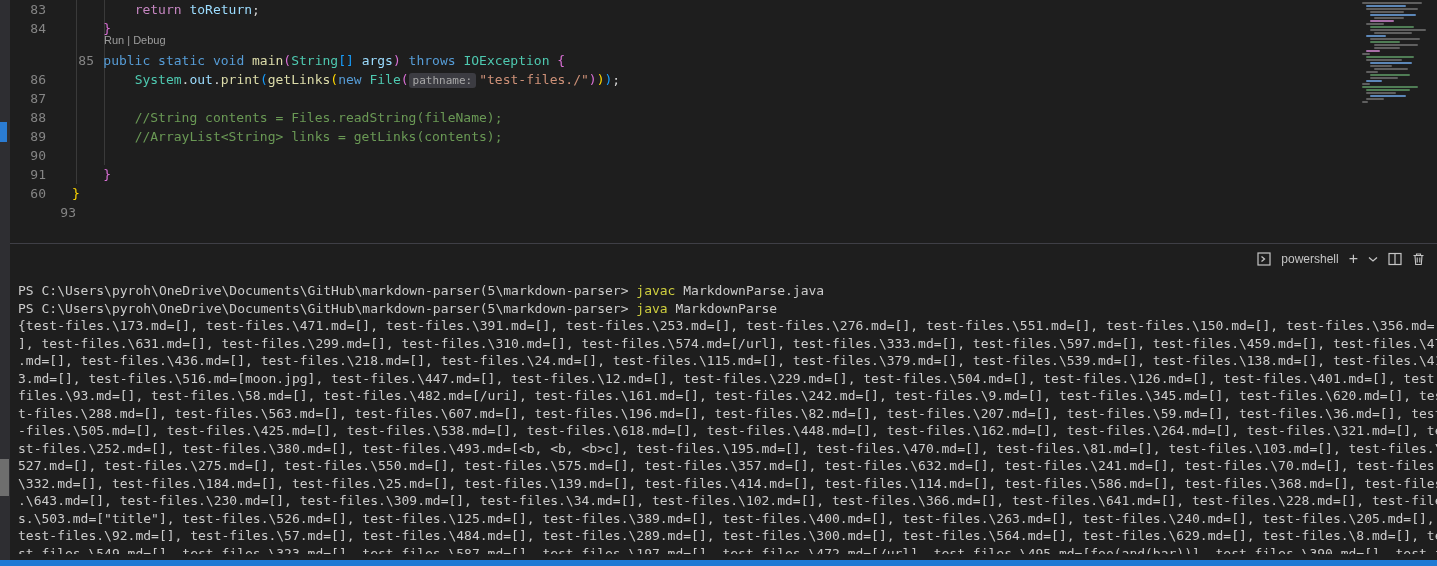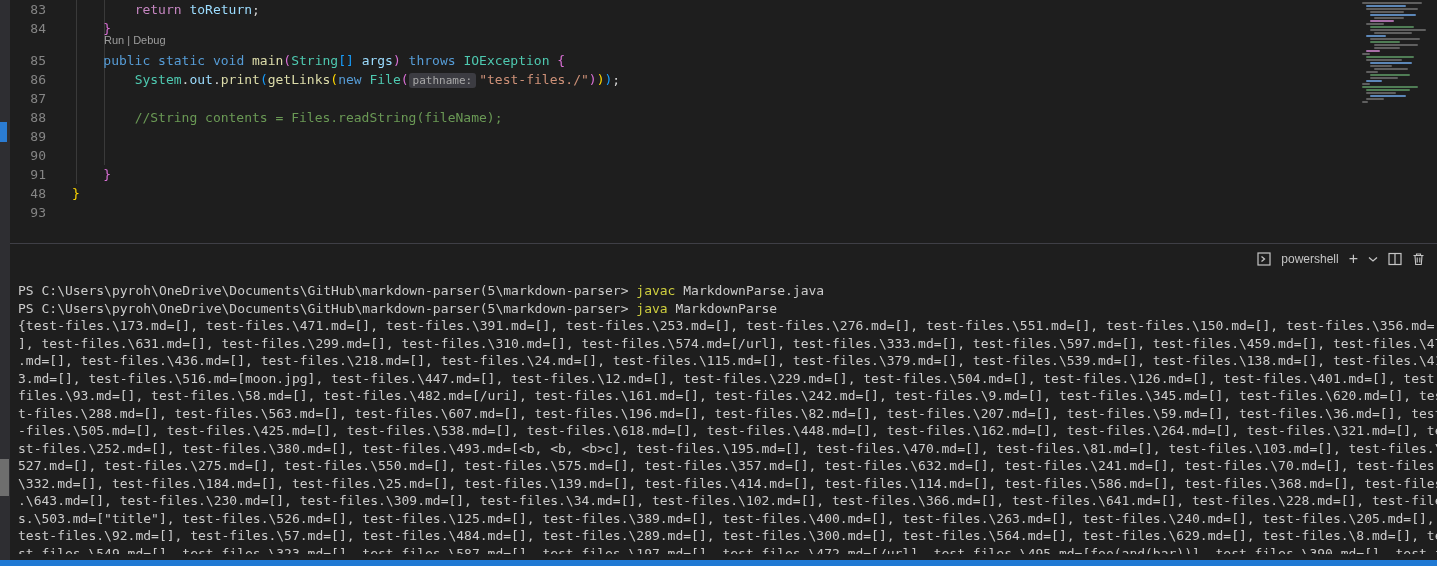"85" div.gutter-num { margin-left: none -> 48px }
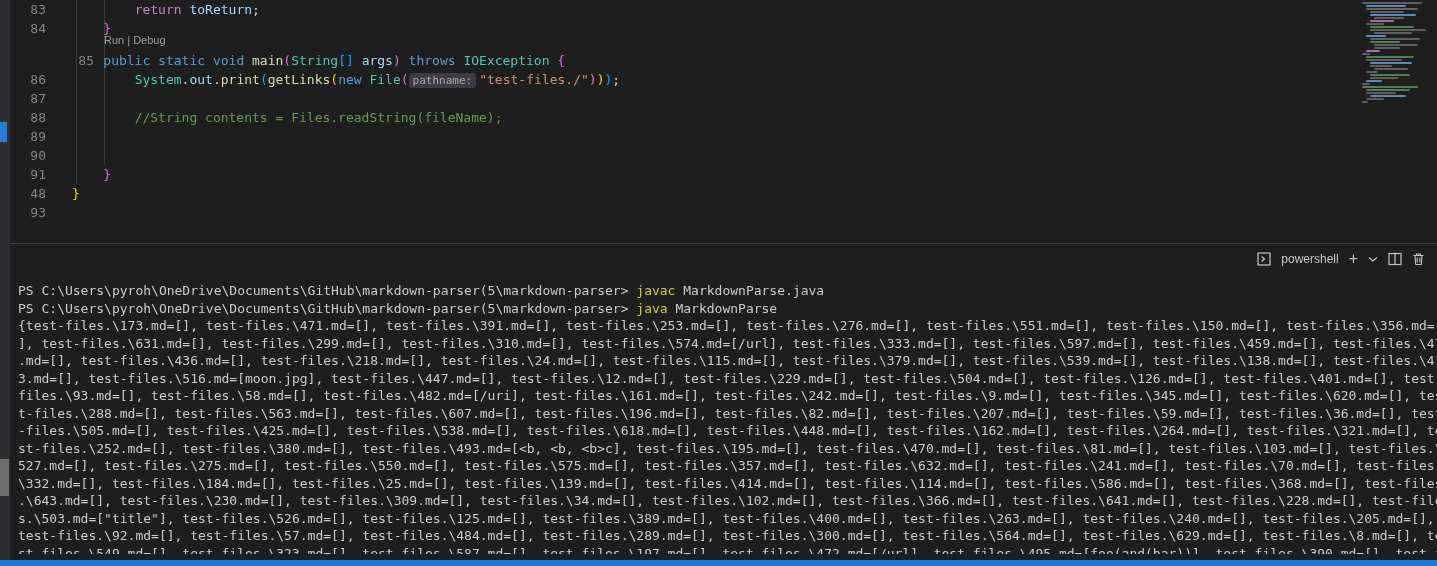"//ArrayList<String> links =" span.tk-cmt { html: none -> <span>//ArrayList&lt;String&gt; links = getLinks(contents);</span> }
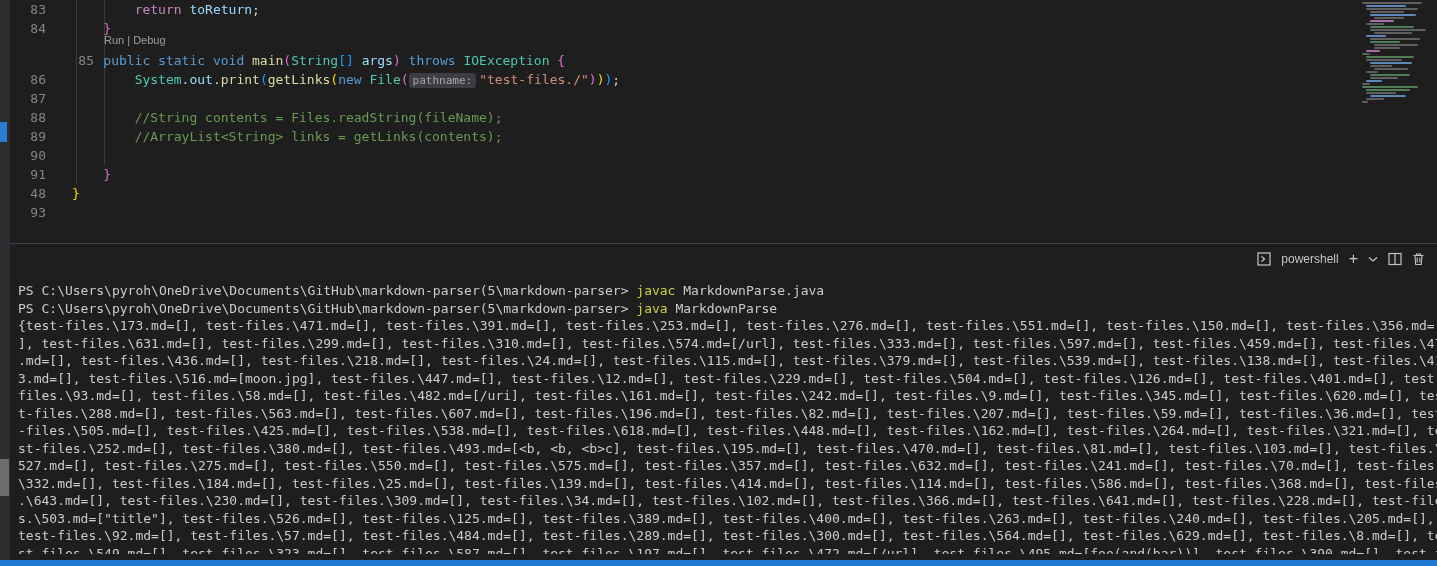"48" div.gutter-num { text: 48 -> 60 }
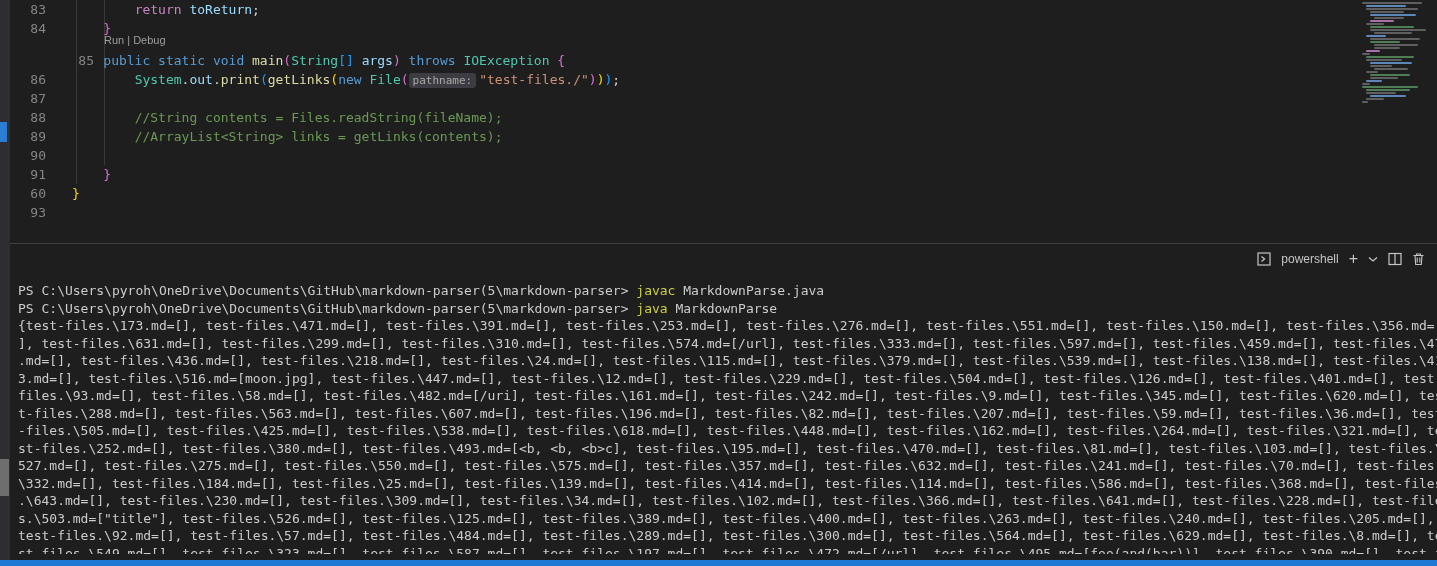"93" div.gutter-num { margin-left: none -> 30px }
